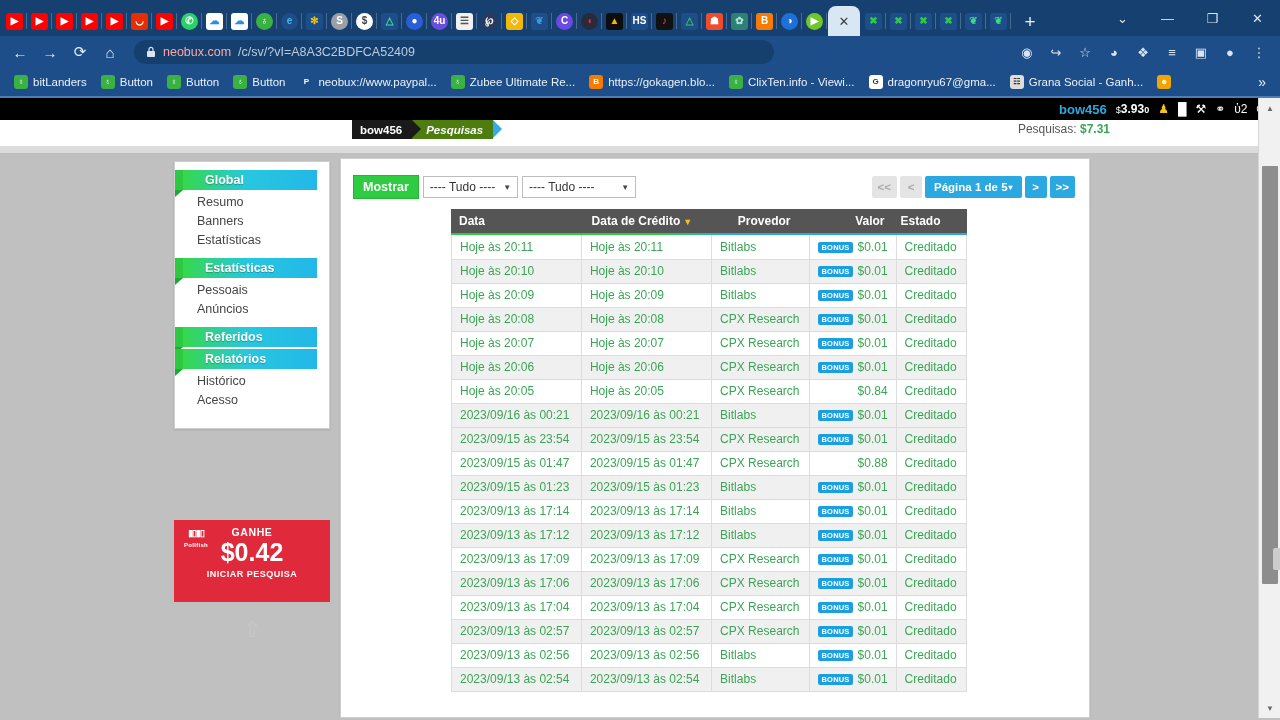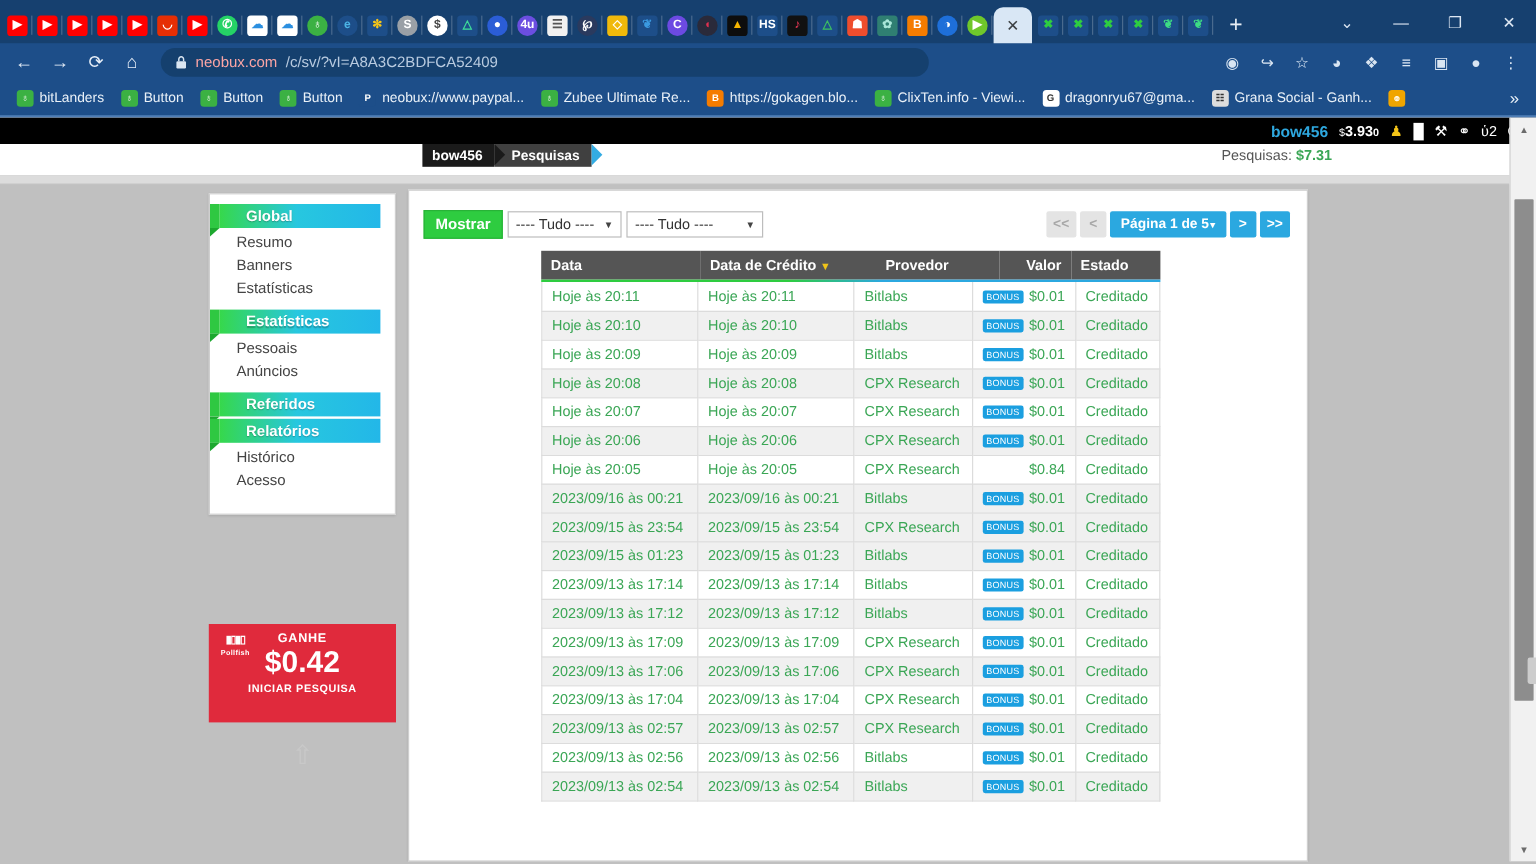"Pesquisas" .crumb.blue { background: #404040 -> #4d7c0f; font-style: none -> italic }
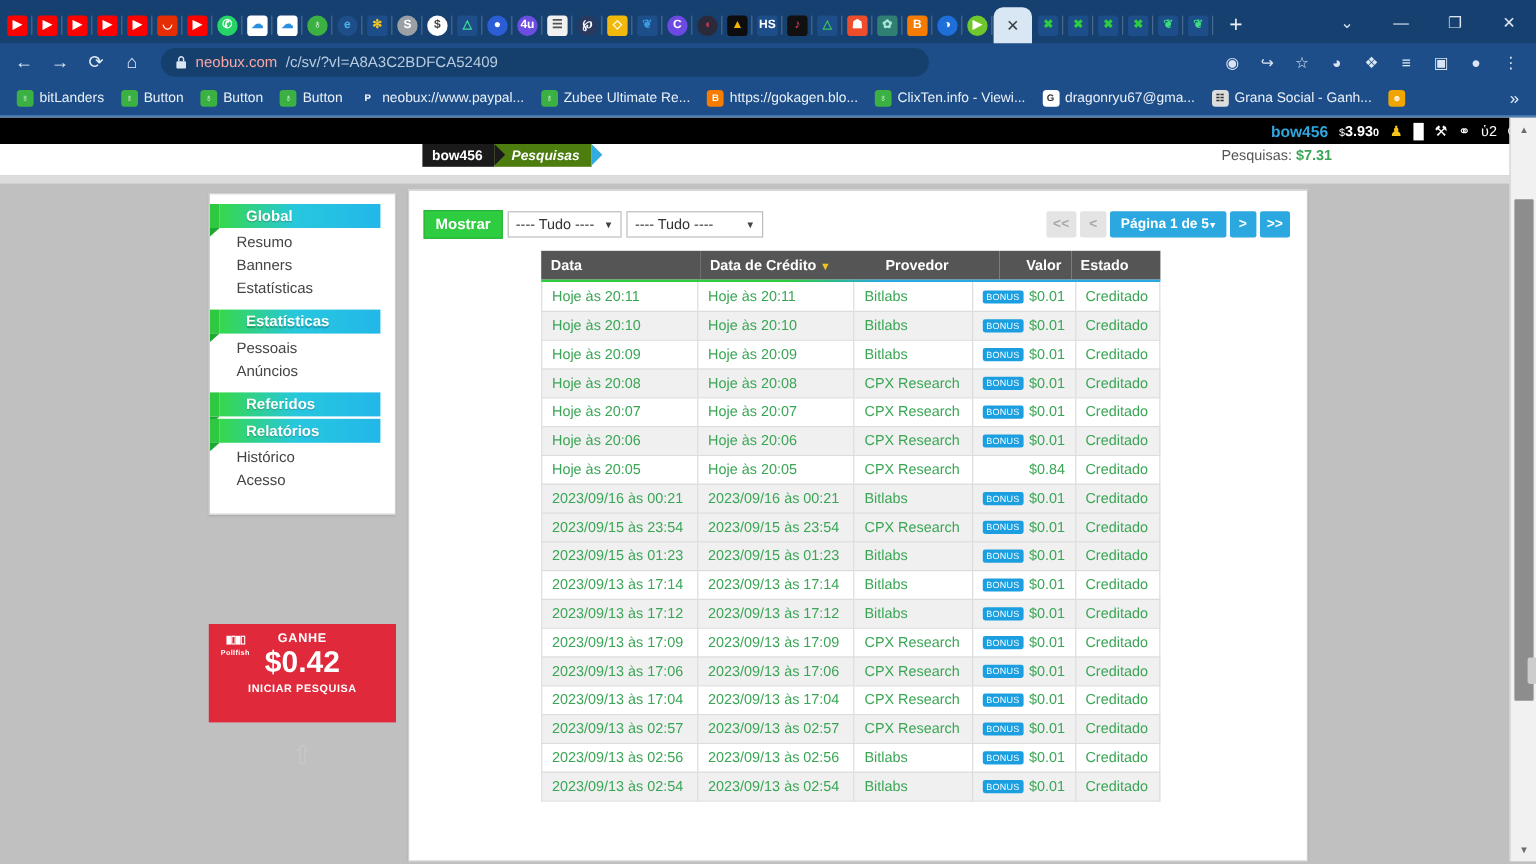"BONUS" .bonus { font-weight: normal -> bold }
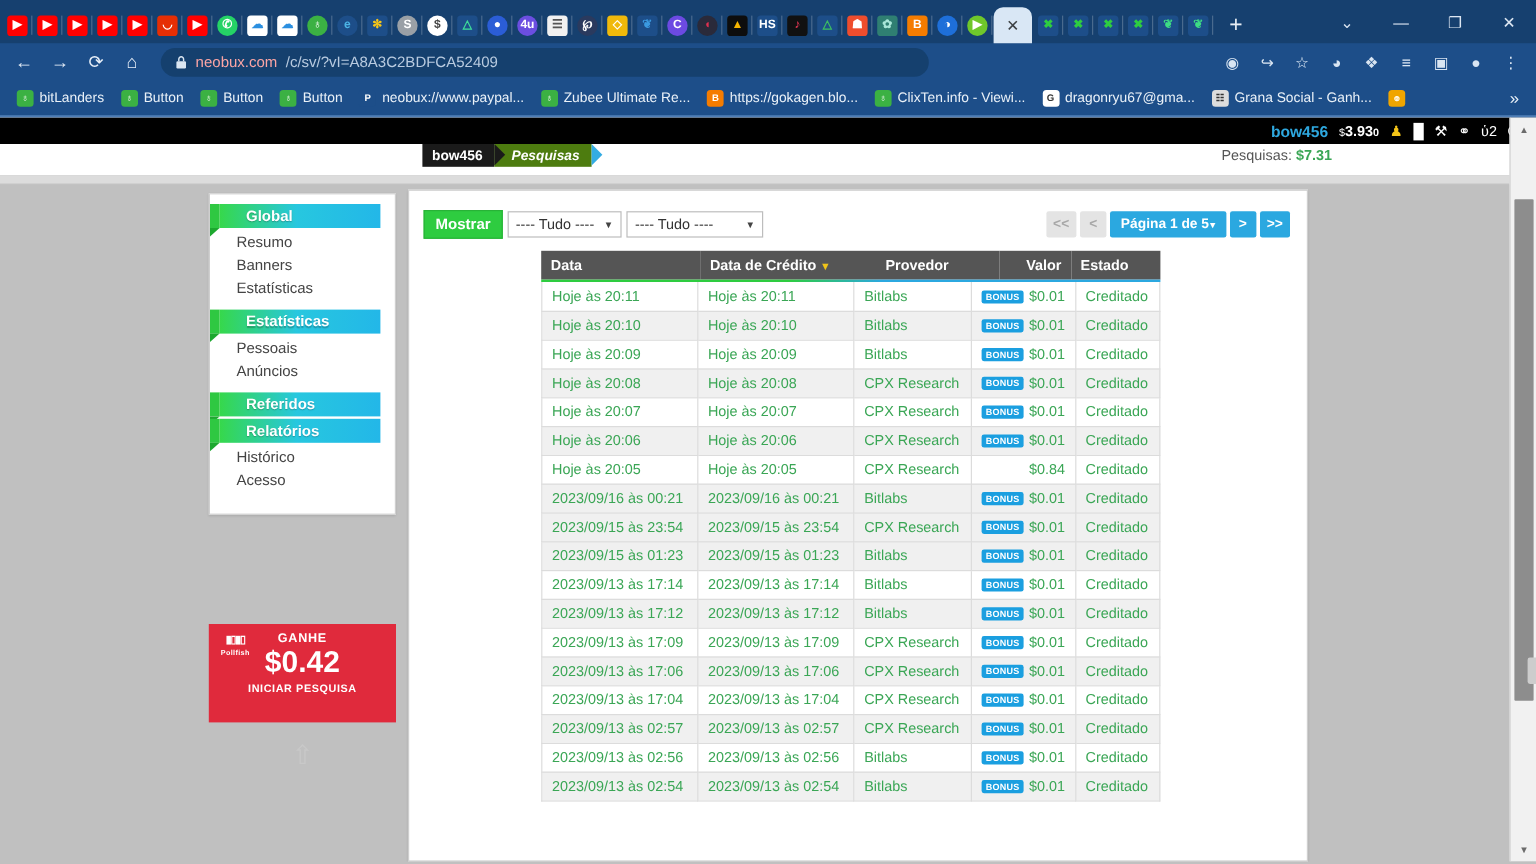"2023/09/15 às 01:47" tr { html: none -> <tr> <td>2023/09/15 às 01:47</td> <td>2023/09/15 às 01:47</td> <td>CPX Research</td> <td>$0.88</td> <td>Creditado</td> </tr> }
